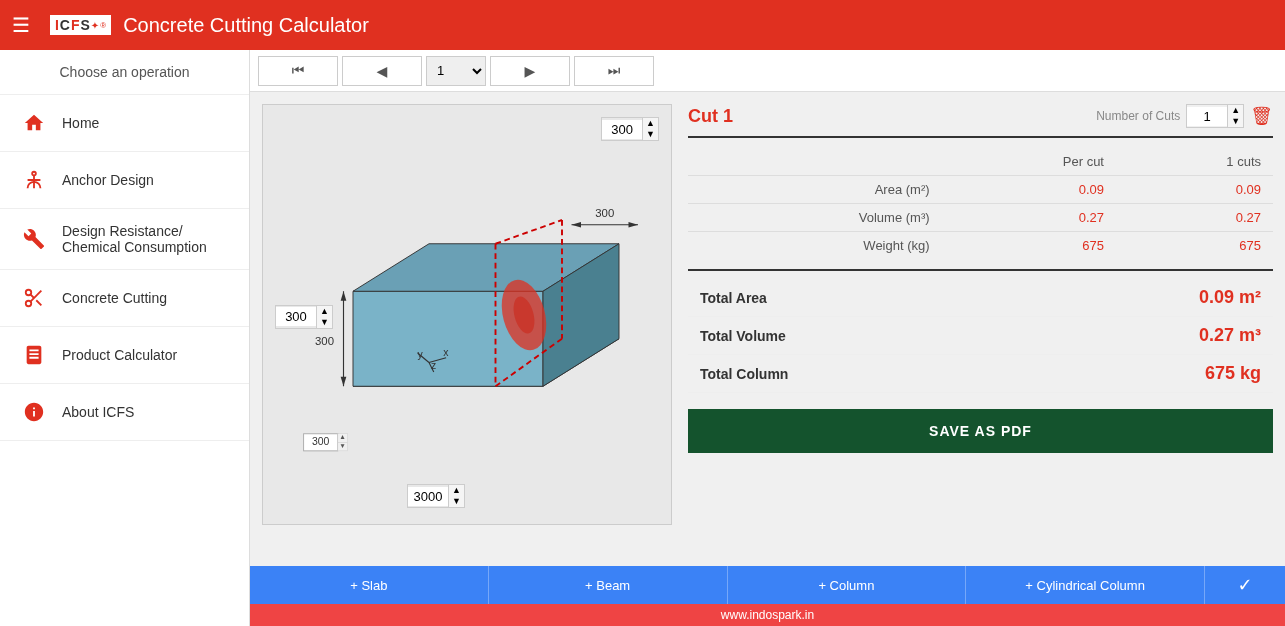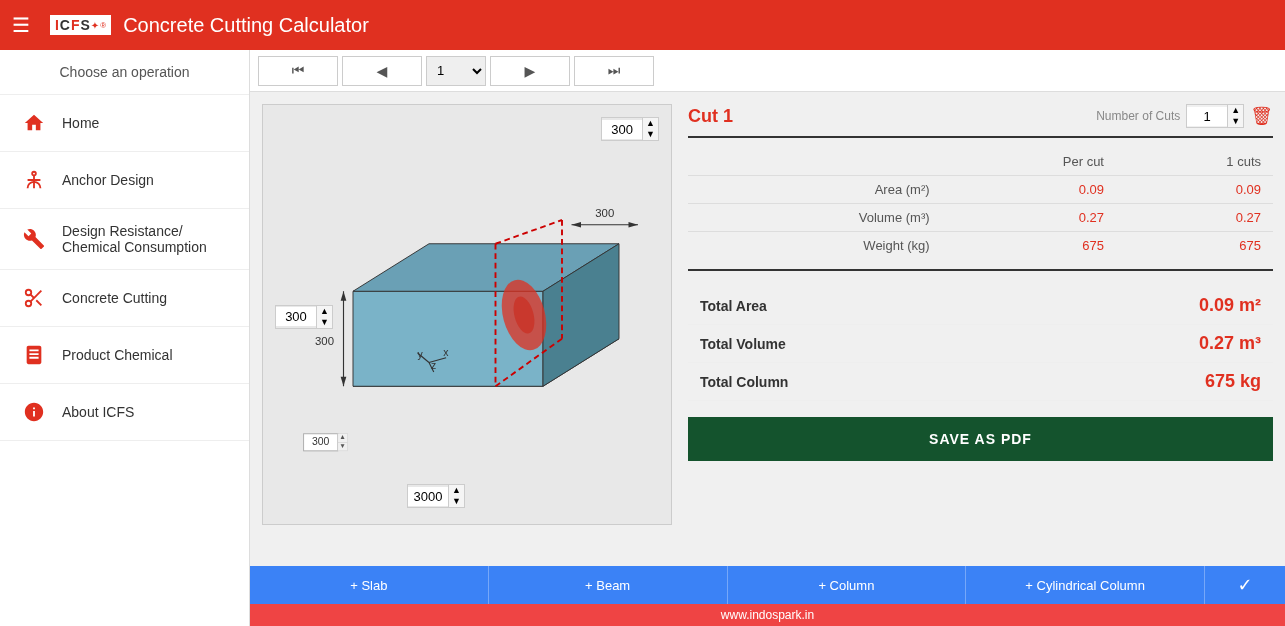"Total Area" .totals-section { padding-top: 16px -> 8px }
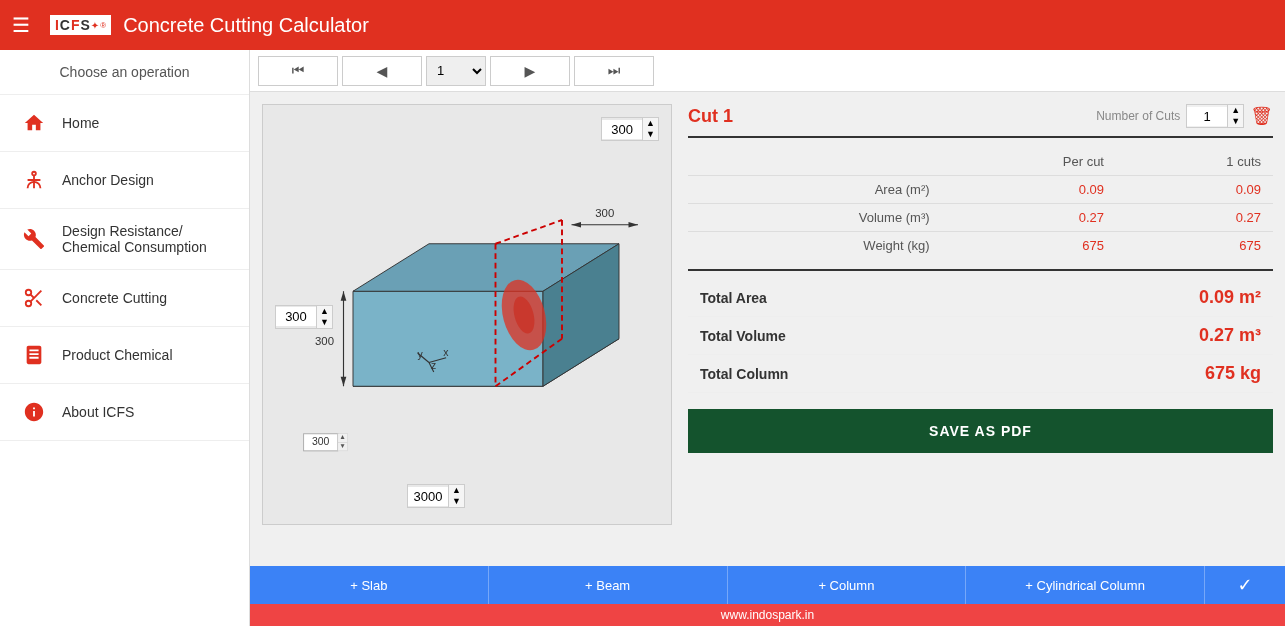"Product Chemical" span.label { text: Chemical -> Calculator }
